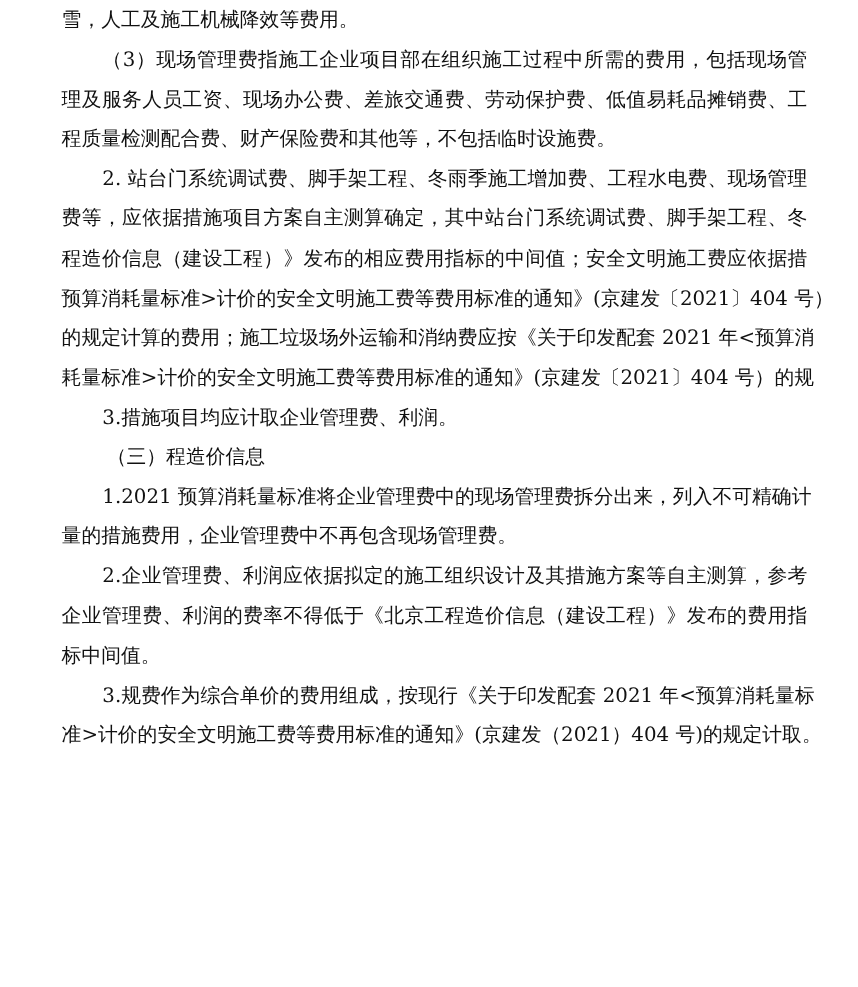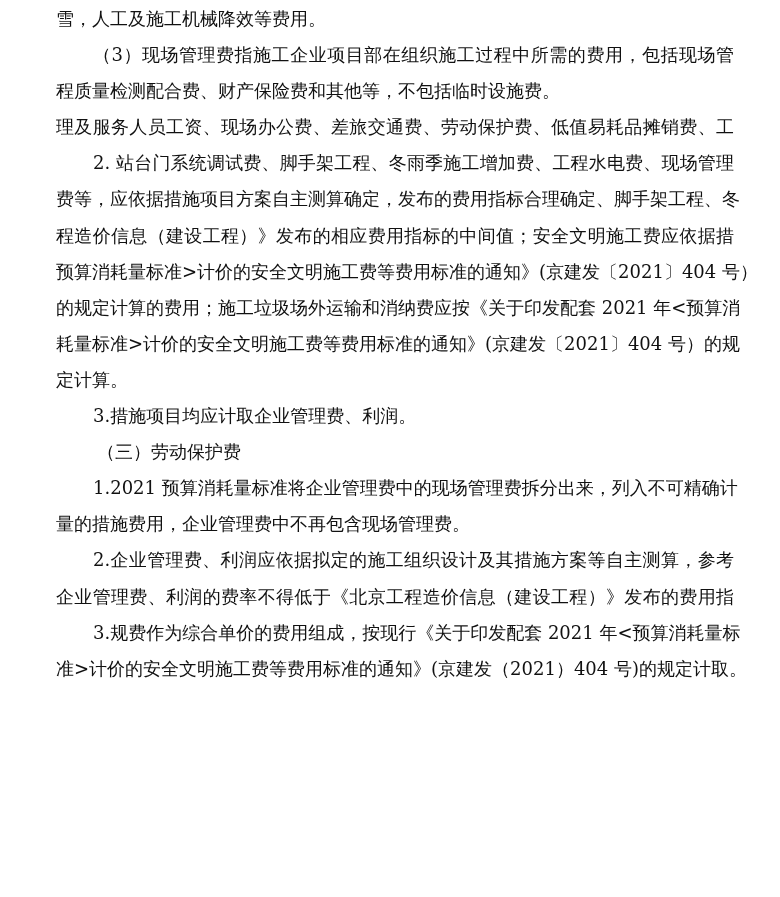"程质量检测配合费、财产保险费和其他等，不包括临时设施费。" div.line { order: before "理及服务人员工资、现场办公费、差旅交通费、劳动保护费、低值易耗品摊销费、工" -> after "理及服务人员工资、现场办公费、差旅交通费、劳动保护费、低值易耗品摊销费、工" }
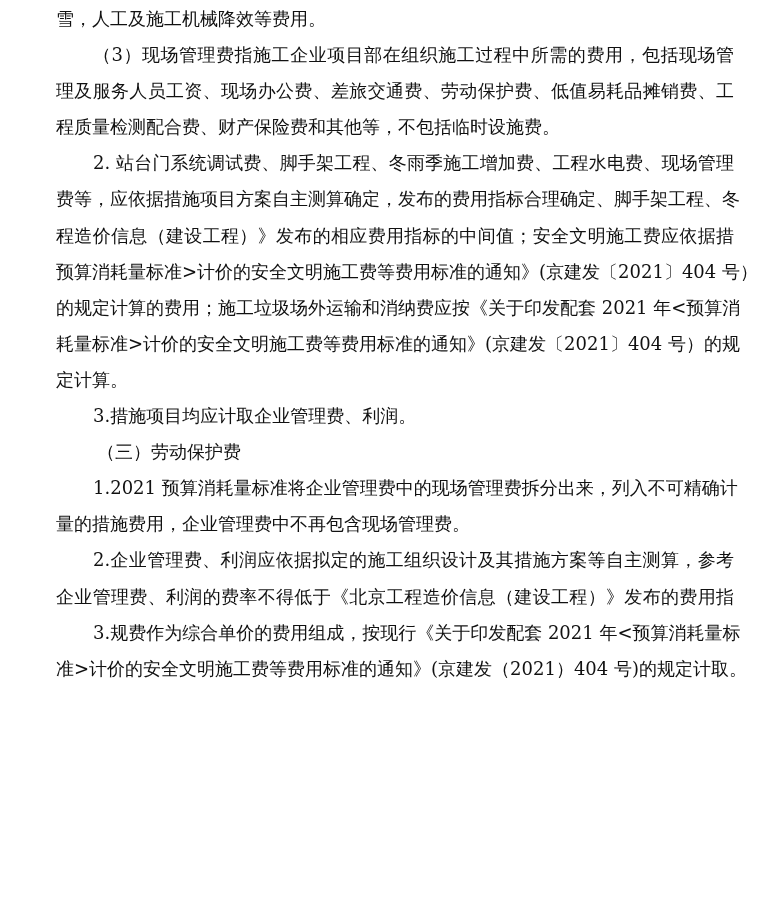"费等，应依据措施项目方案自主测算确定，发布的费用指标合理确定、脚手架工程、冬" div.line { text: 发布的费用指标合理确定 -> 其中站台门系统调试费 }
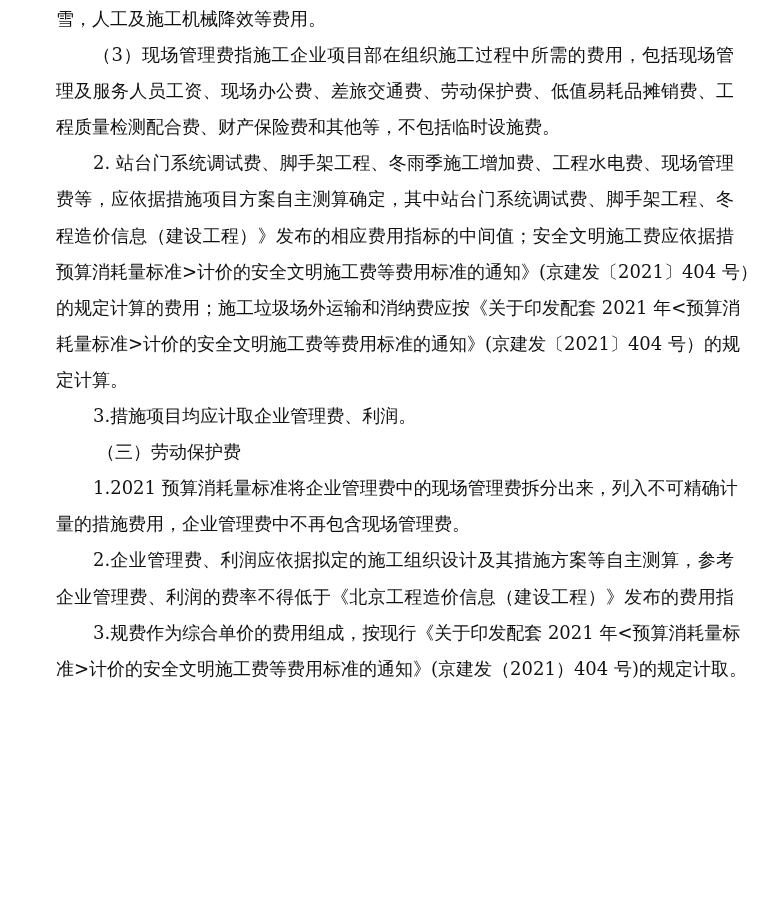"定计算。" div.line { html: <div>定计算。</div> -> none }
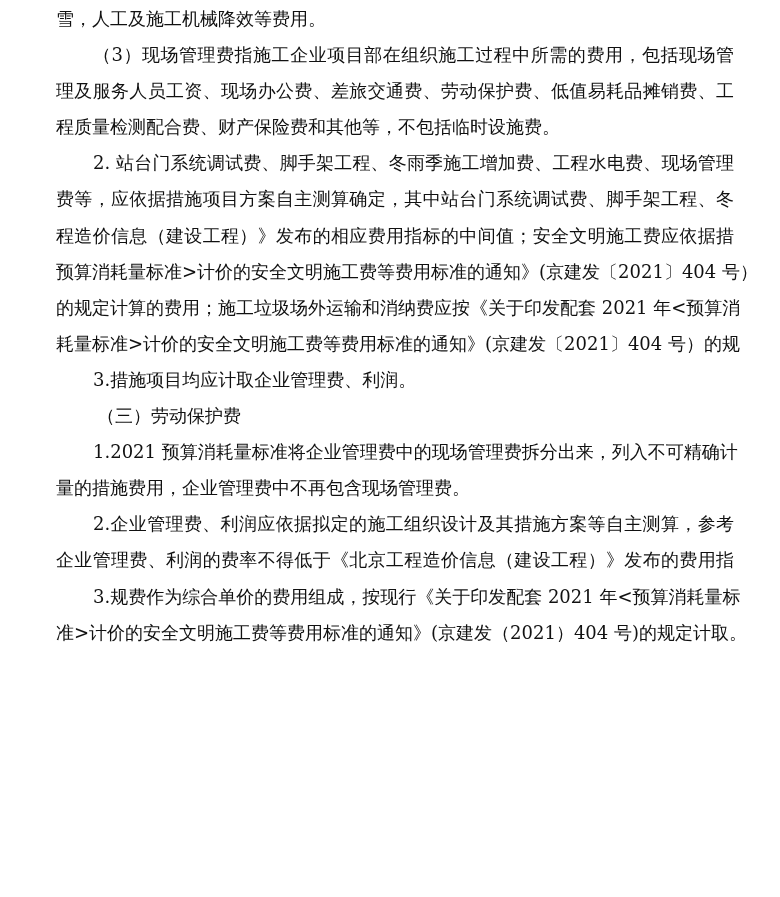"（三）劳动保护费" div.line { text: 劳动保护费 -> 程造价信息 }
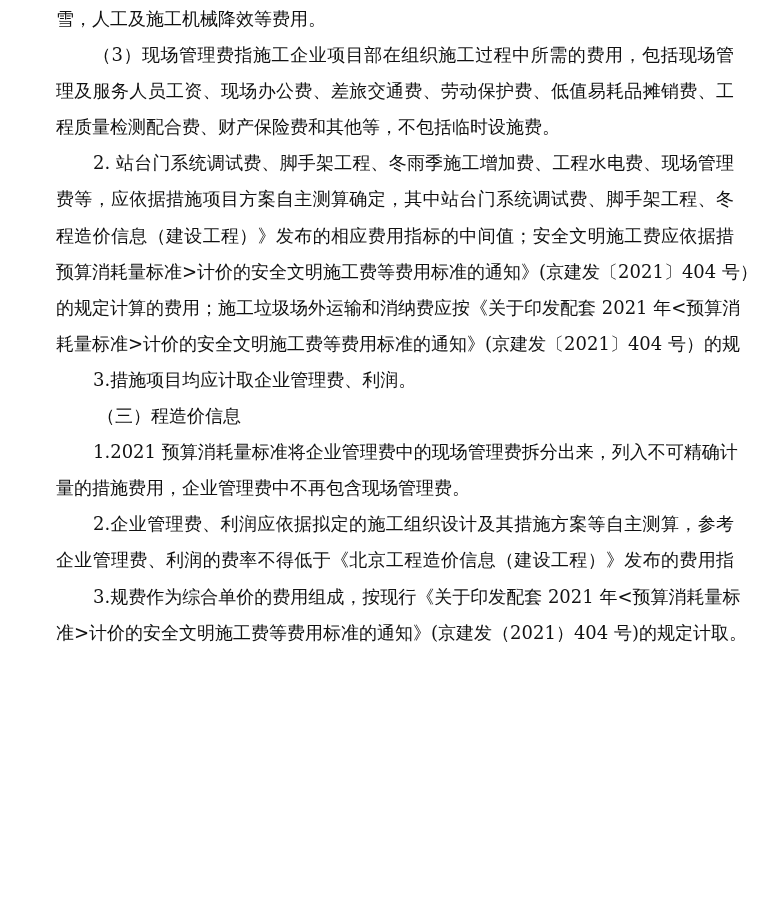"标中间值。" div.line { html: none -> <div>标中间值。</div> }
